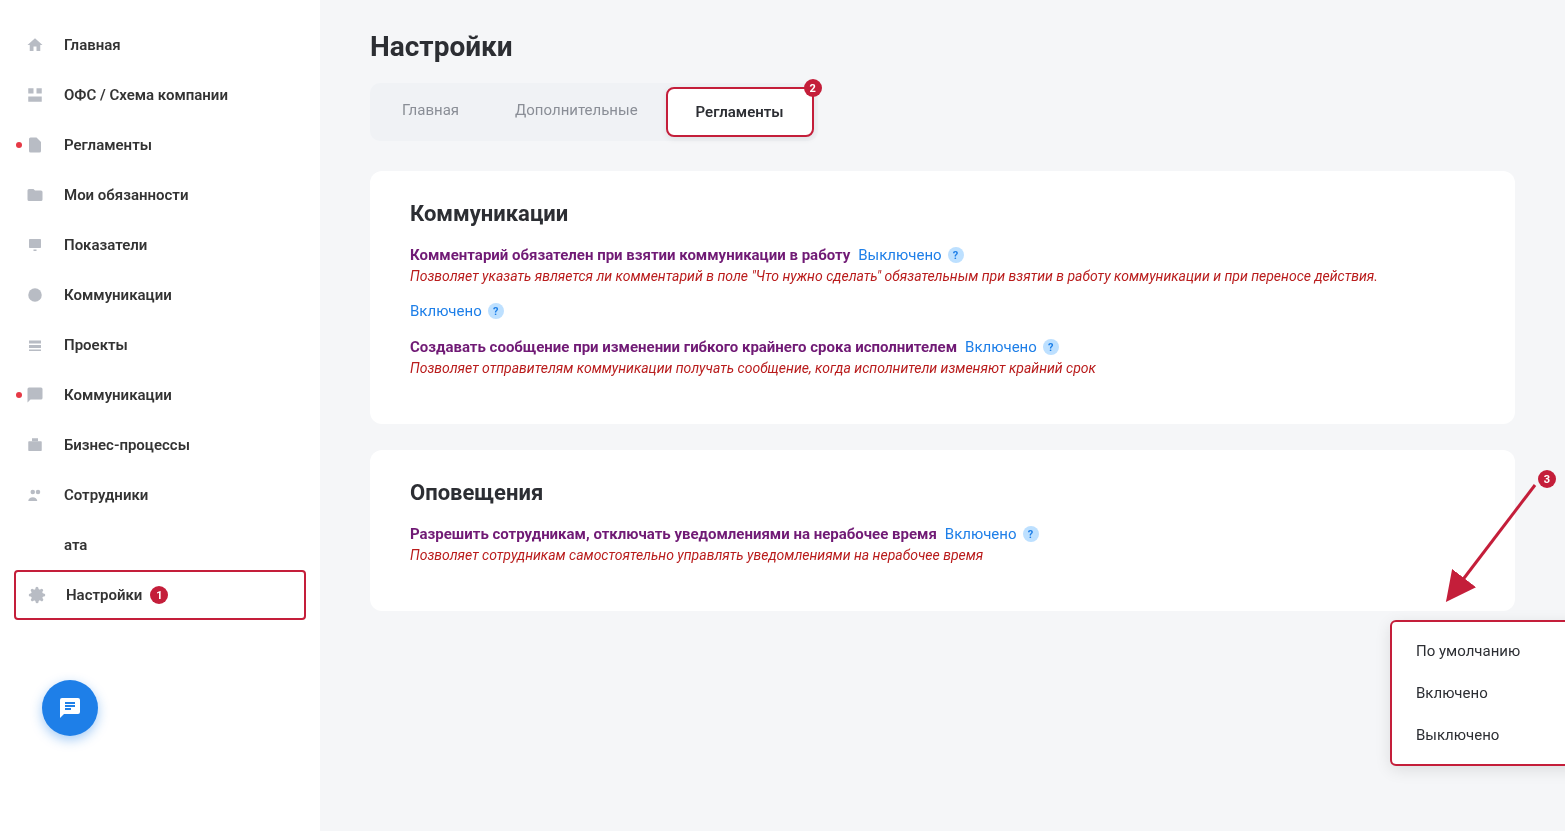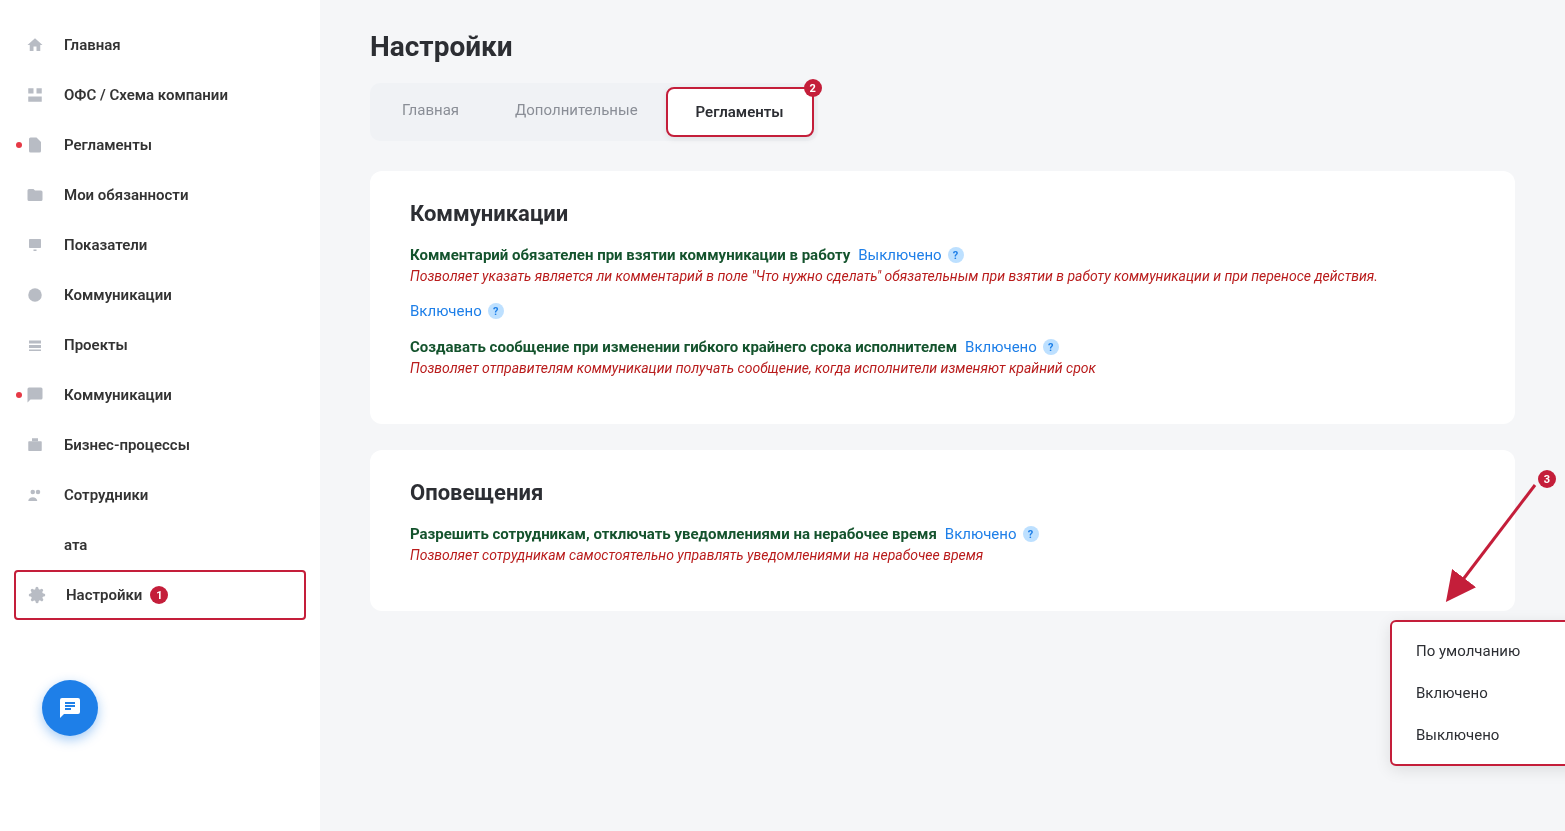"Комментарий обязателен при взятии" .setting-label { color: #14532d -> #701a75 }
